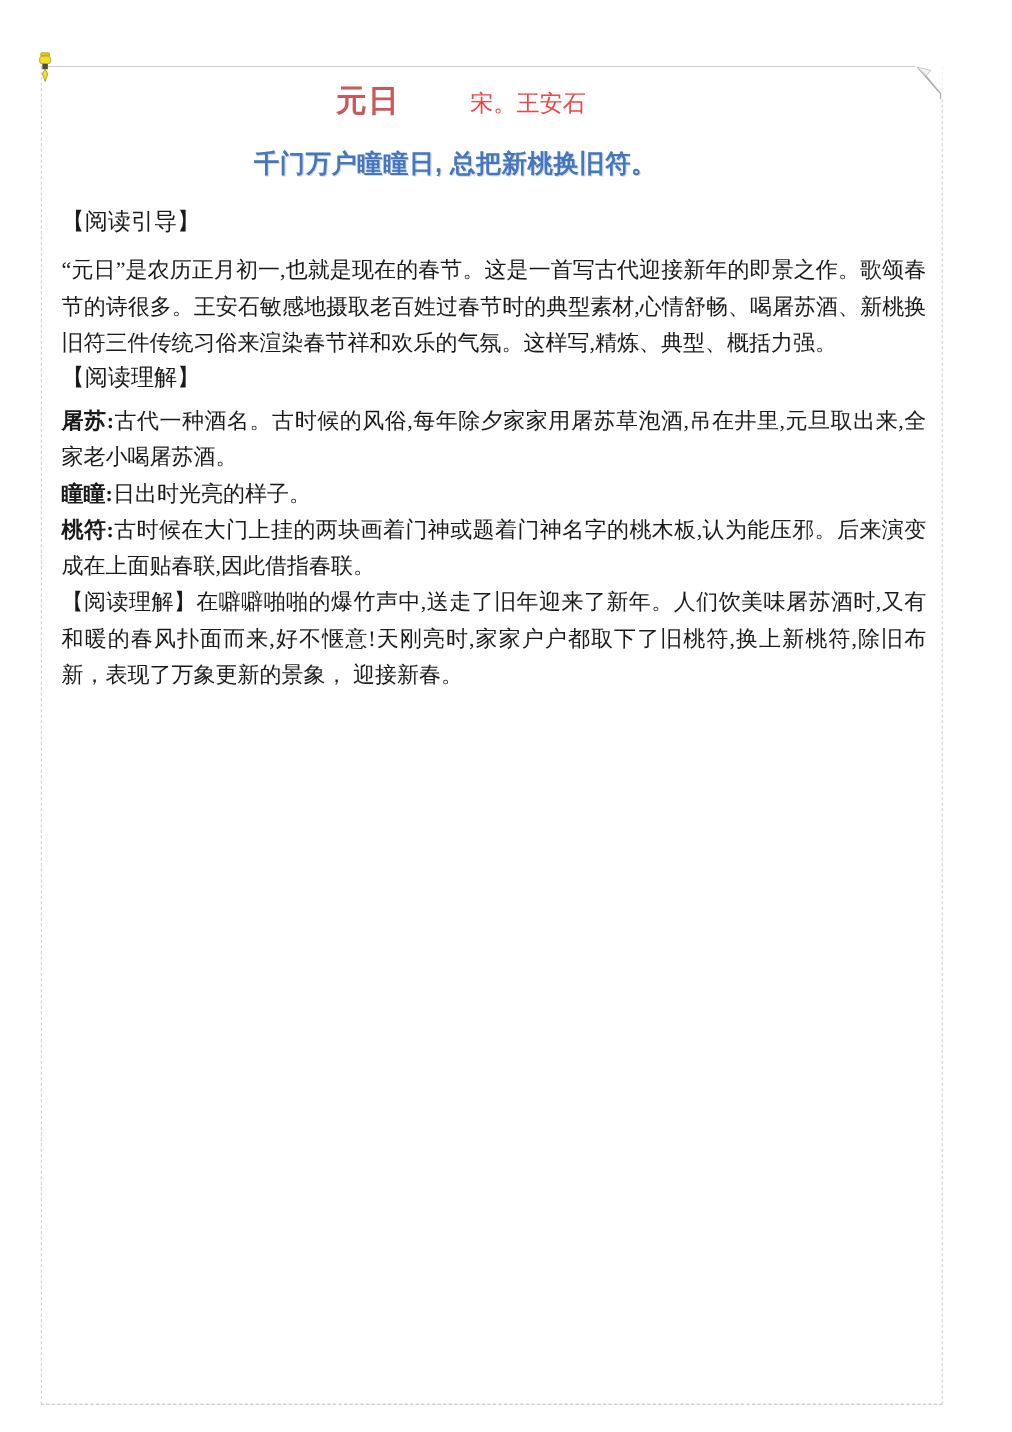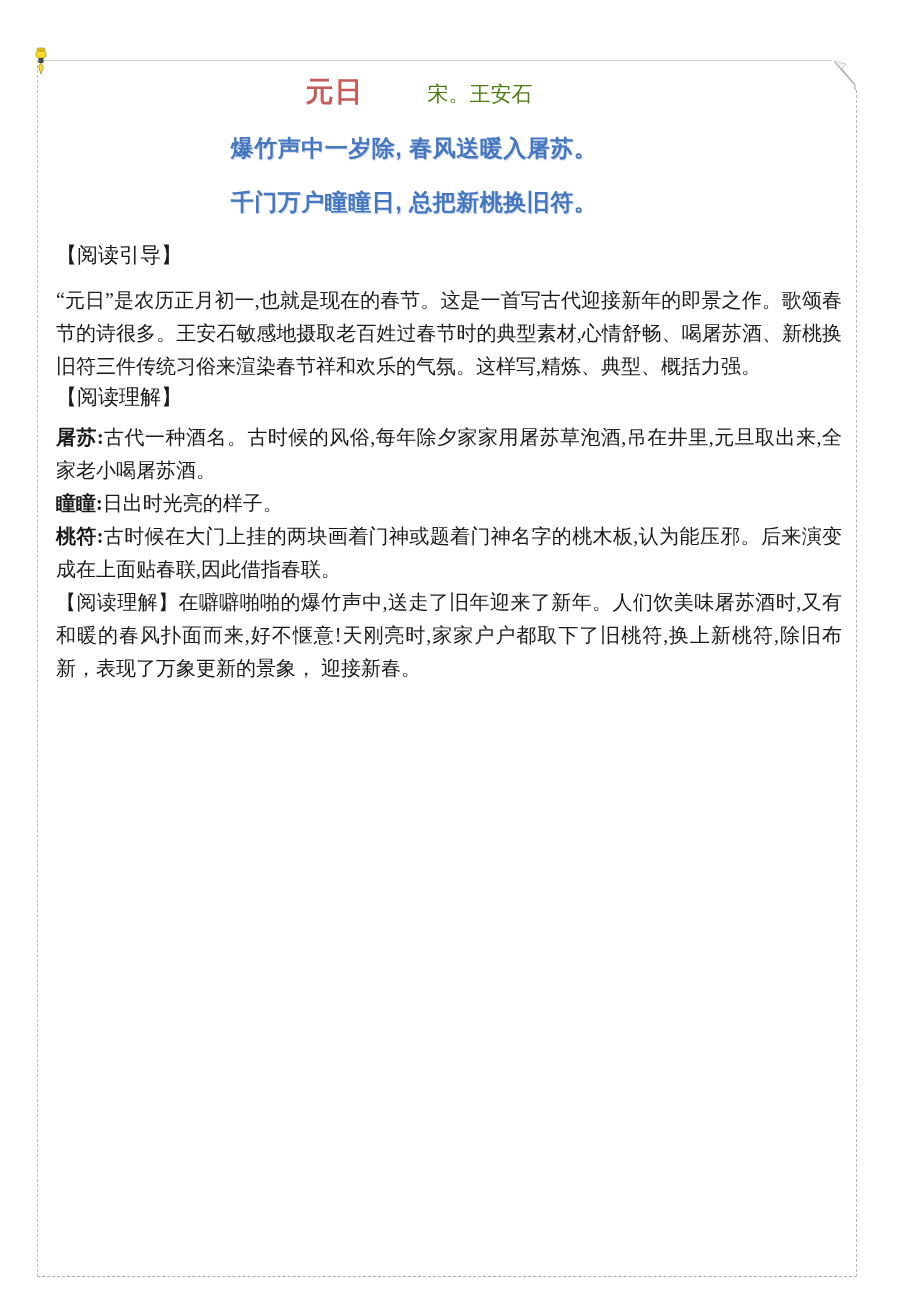"宋。王安石" .doc-author { color: #4d7c0f -> #ef4444 }
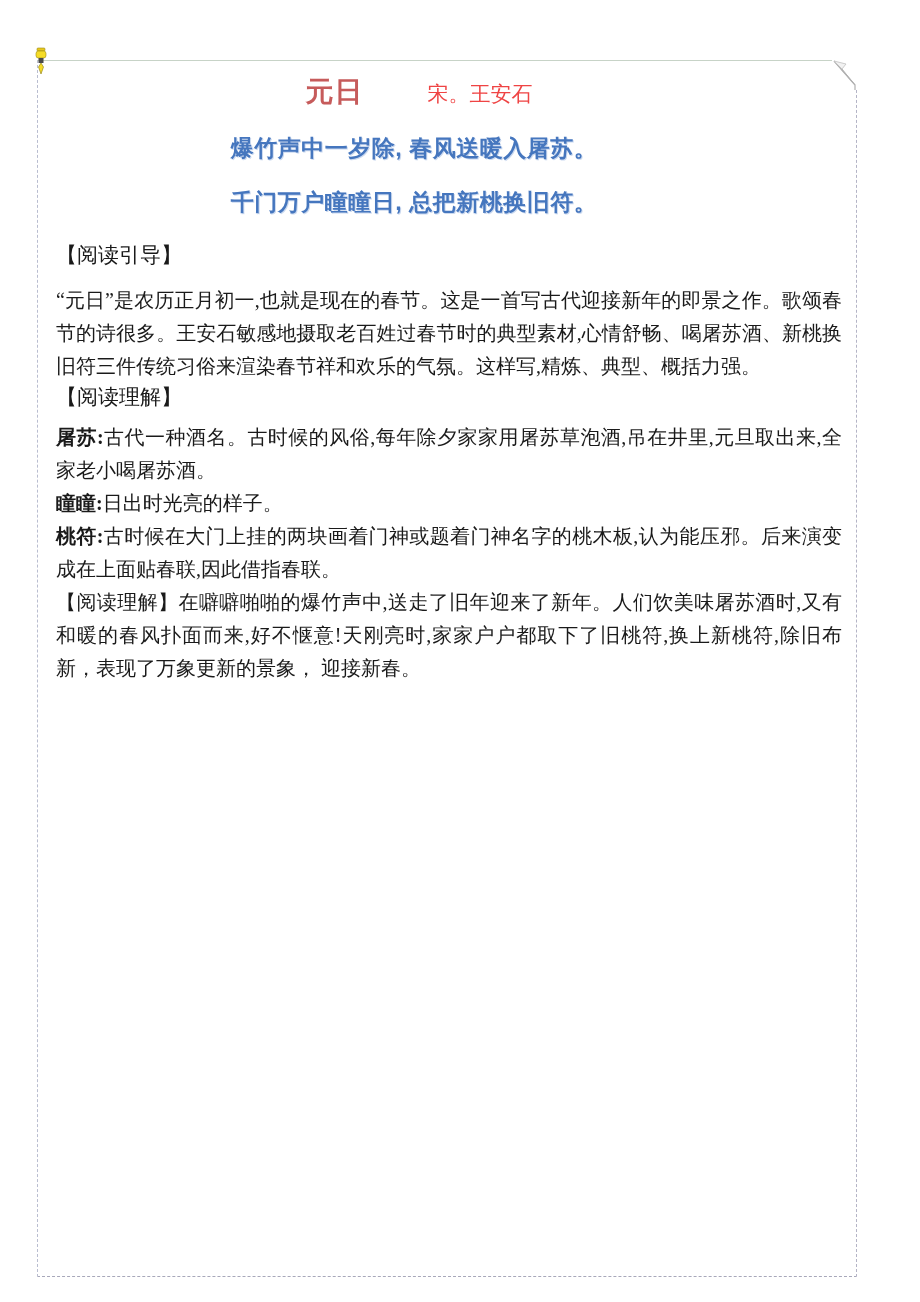"爆竹声中一岁除, 春风送暖入屠苏。" div.poem-line { html: <div>爆竹声中一岁除, 春风送暖入屠苏。</div> -> none }
